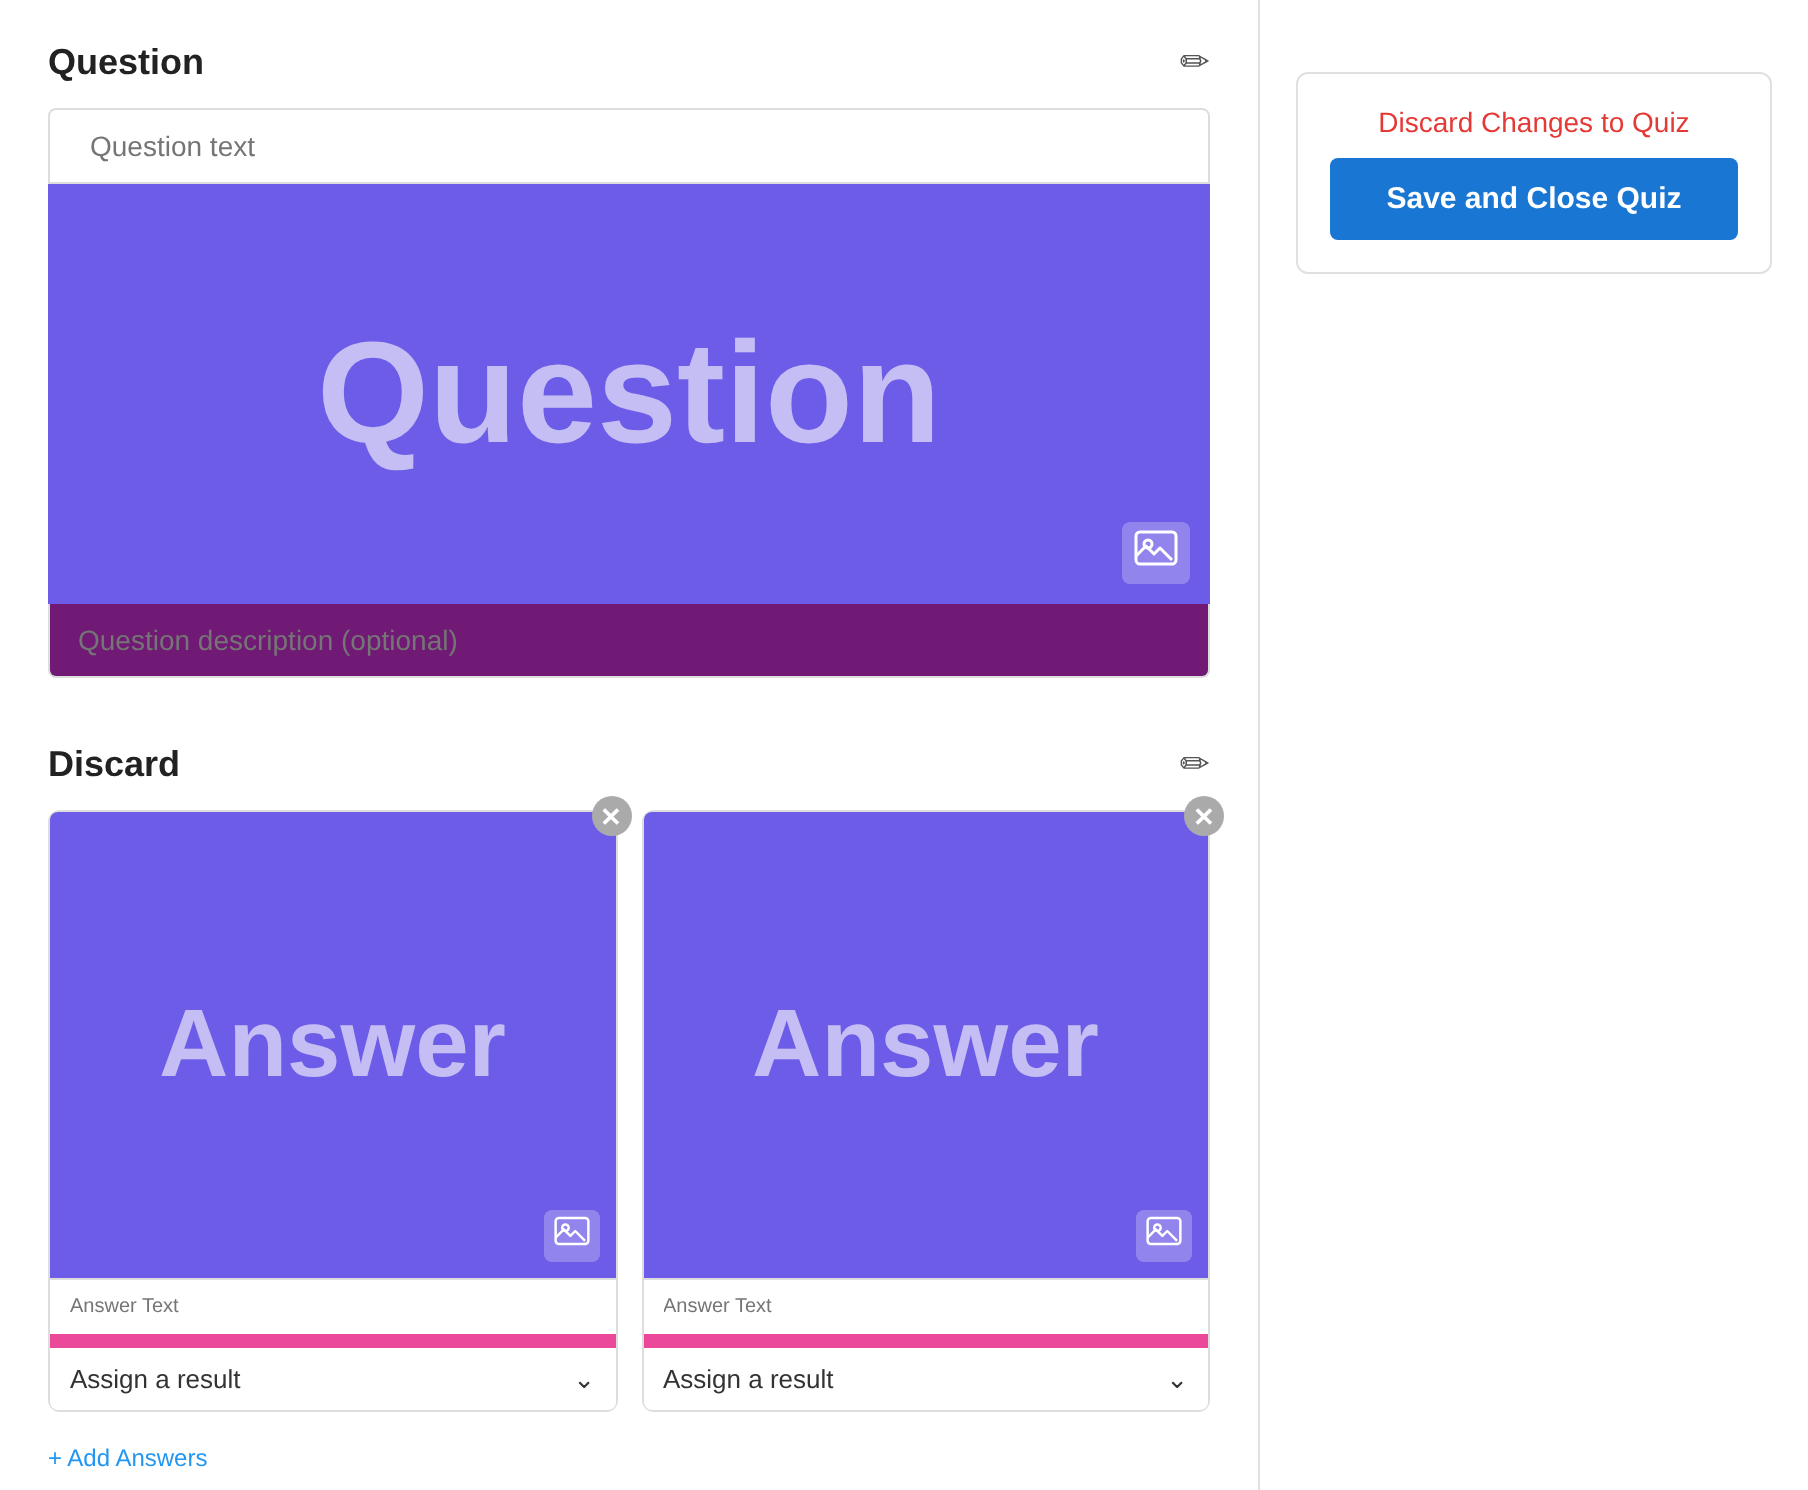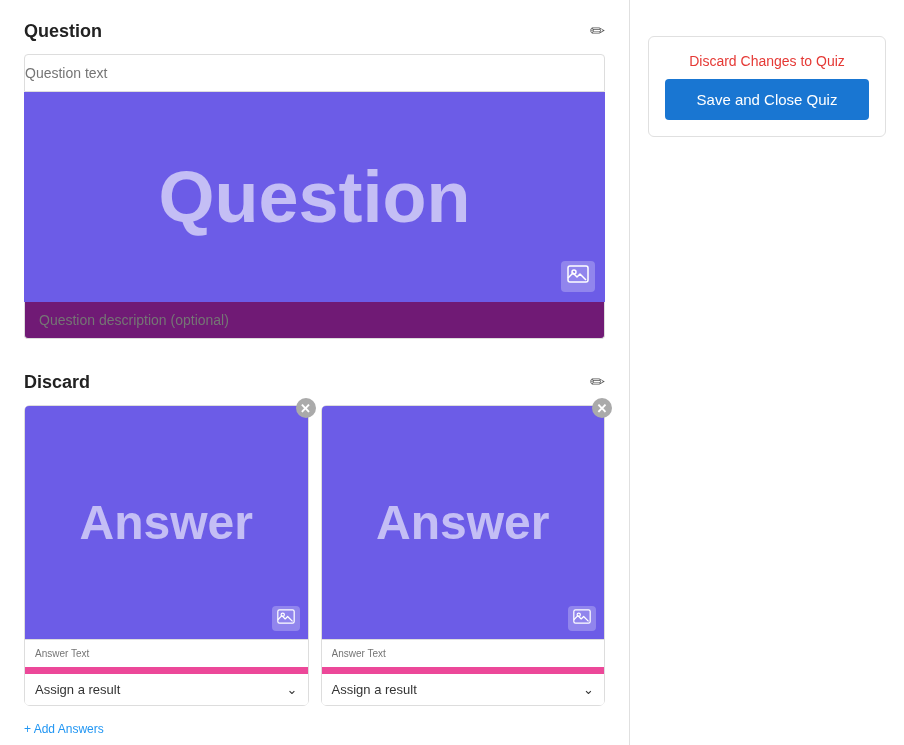"Question text" .question-text-input { padding: 10px 0 -> 10px 20px }
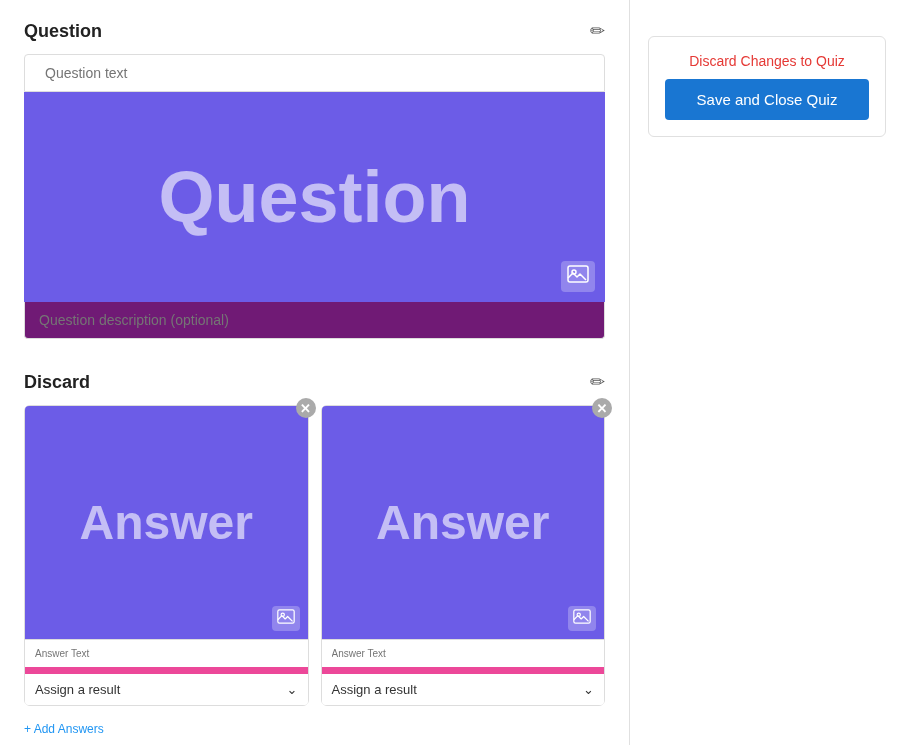"Save and Close Quiz" .save-close-btn { font-weight: normal -> bold }
